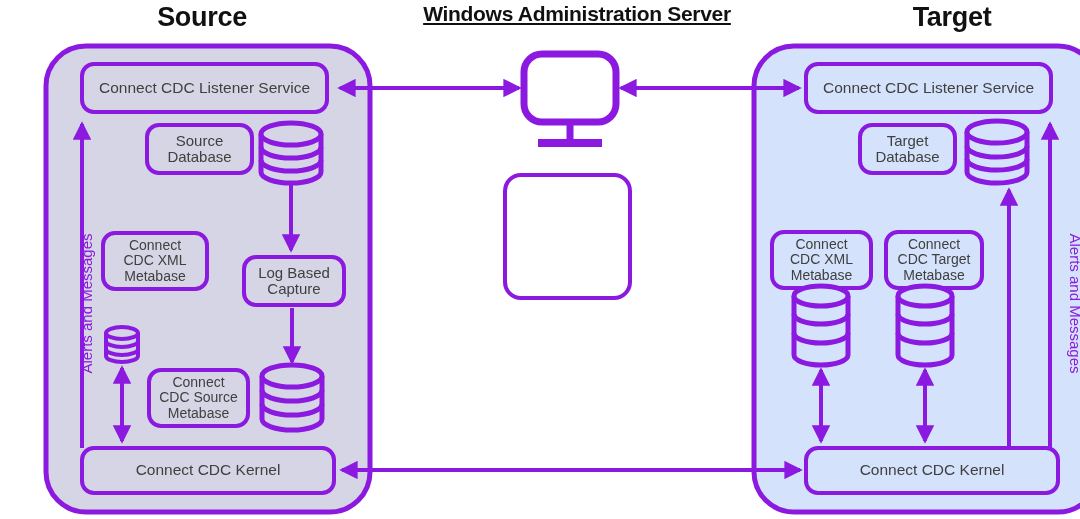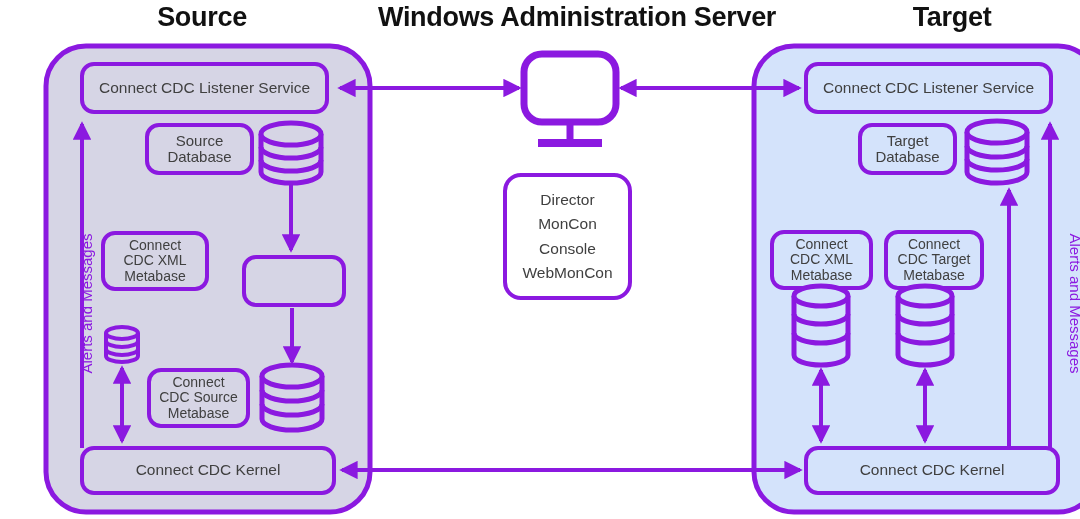"Windows Administration Server" #title-center { font-size: 27px -> 21px; text-decoration: none -> underline }
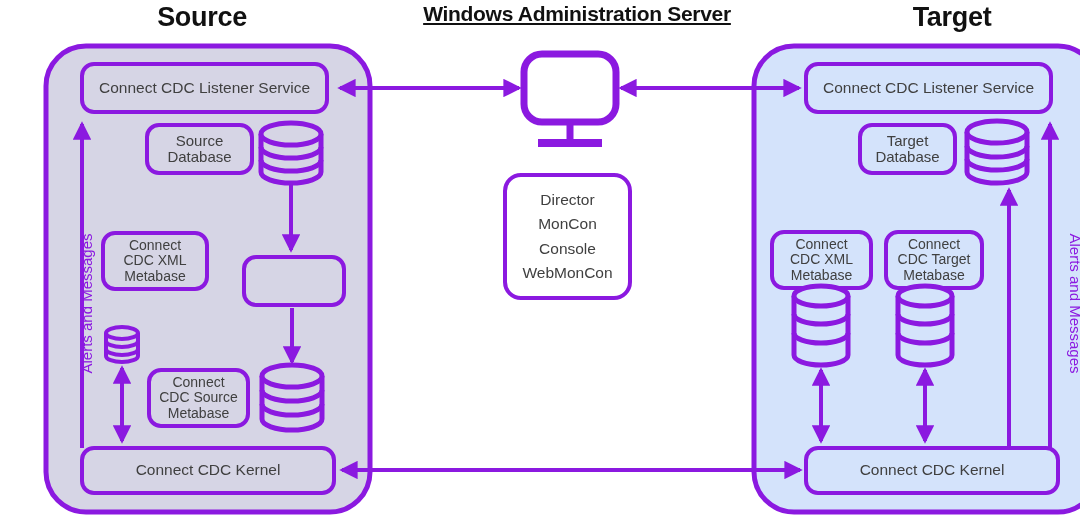"Director" div.node-label { html: <div>Director MonCon Console WebMonCon</div> -> none }
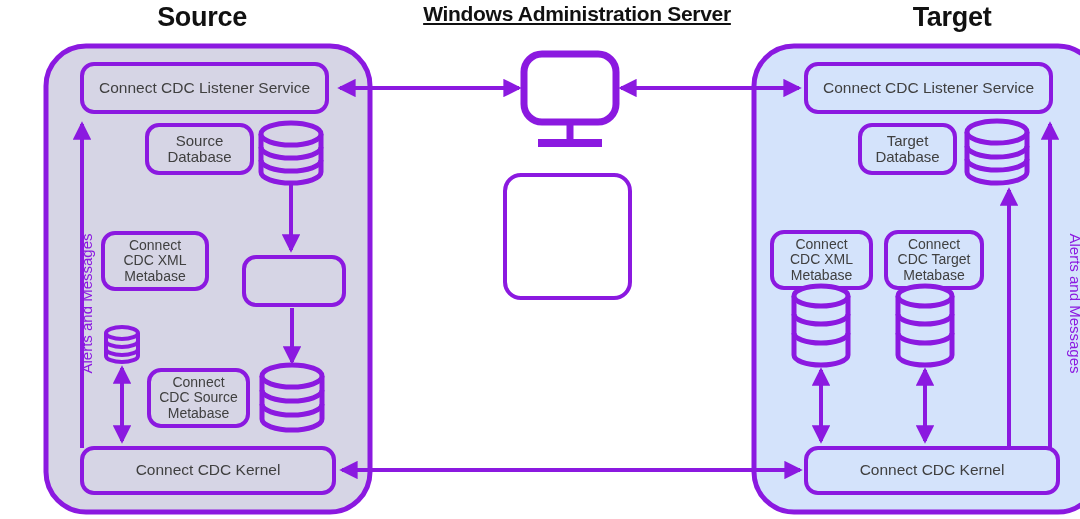"Log Based" div.node-label { html: none -> <div>Log Based Capture</div> }
